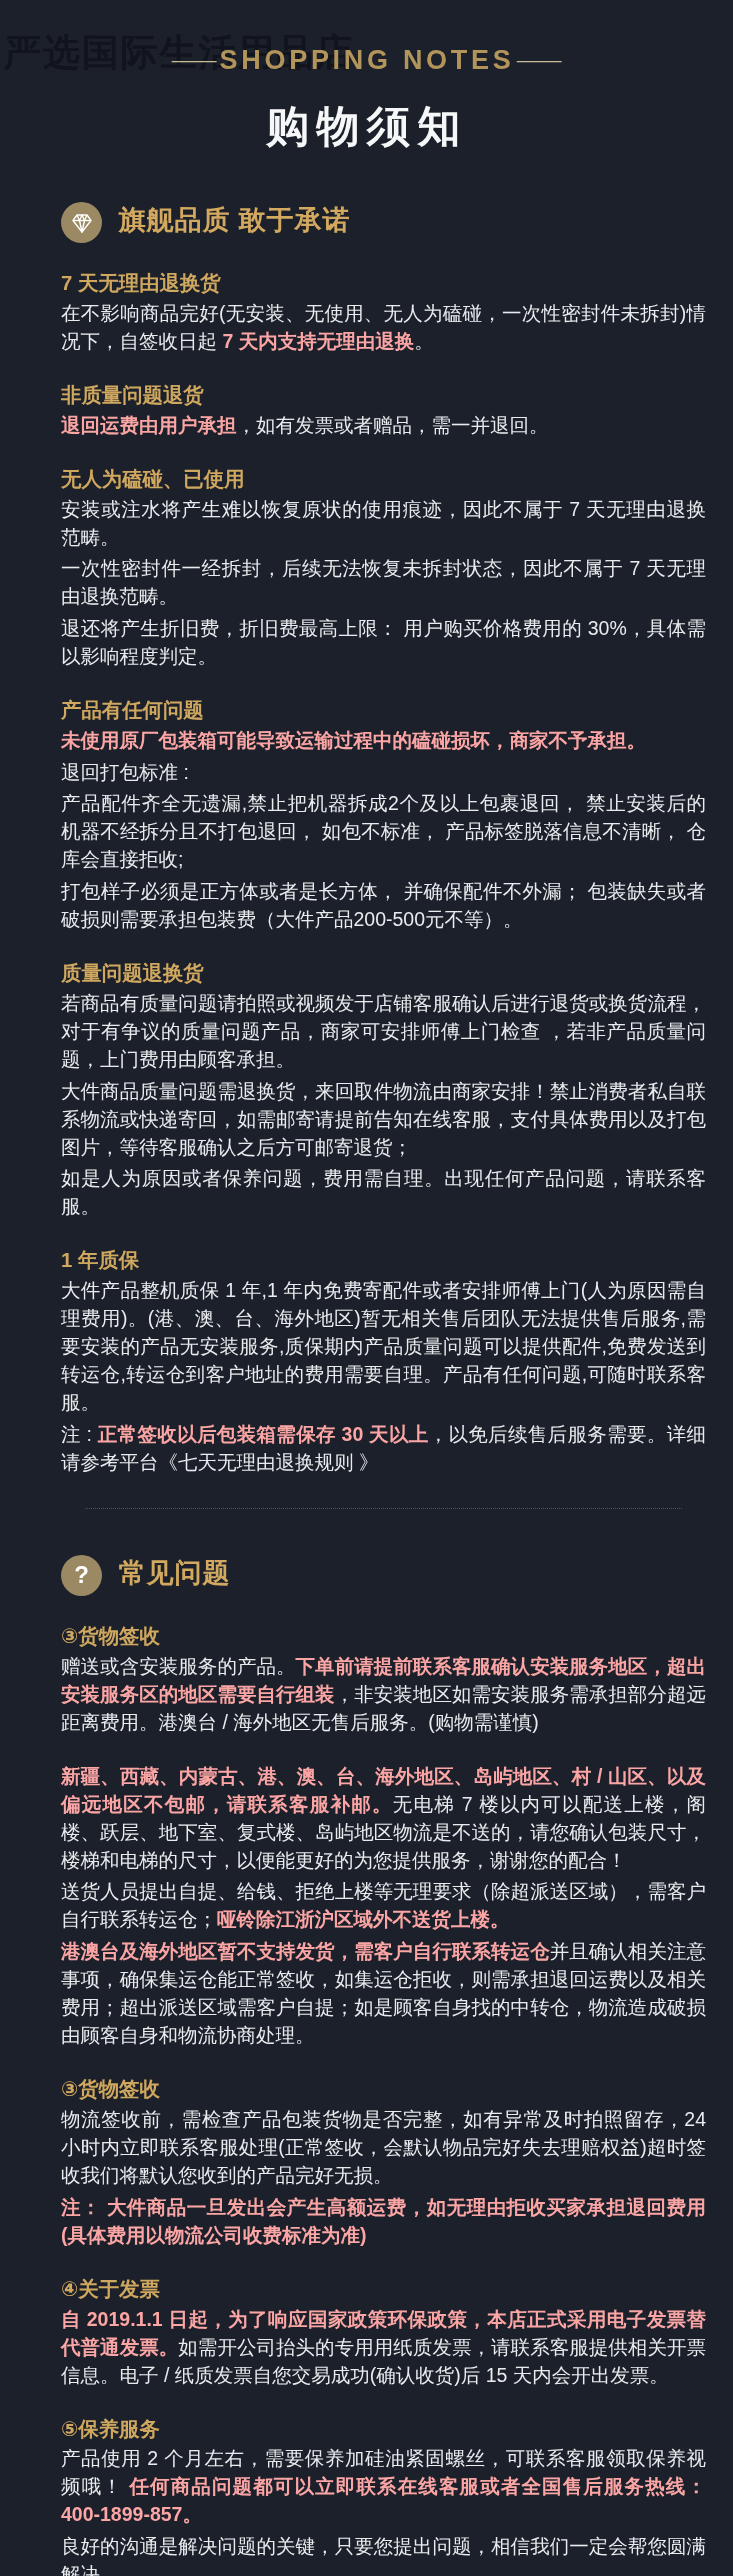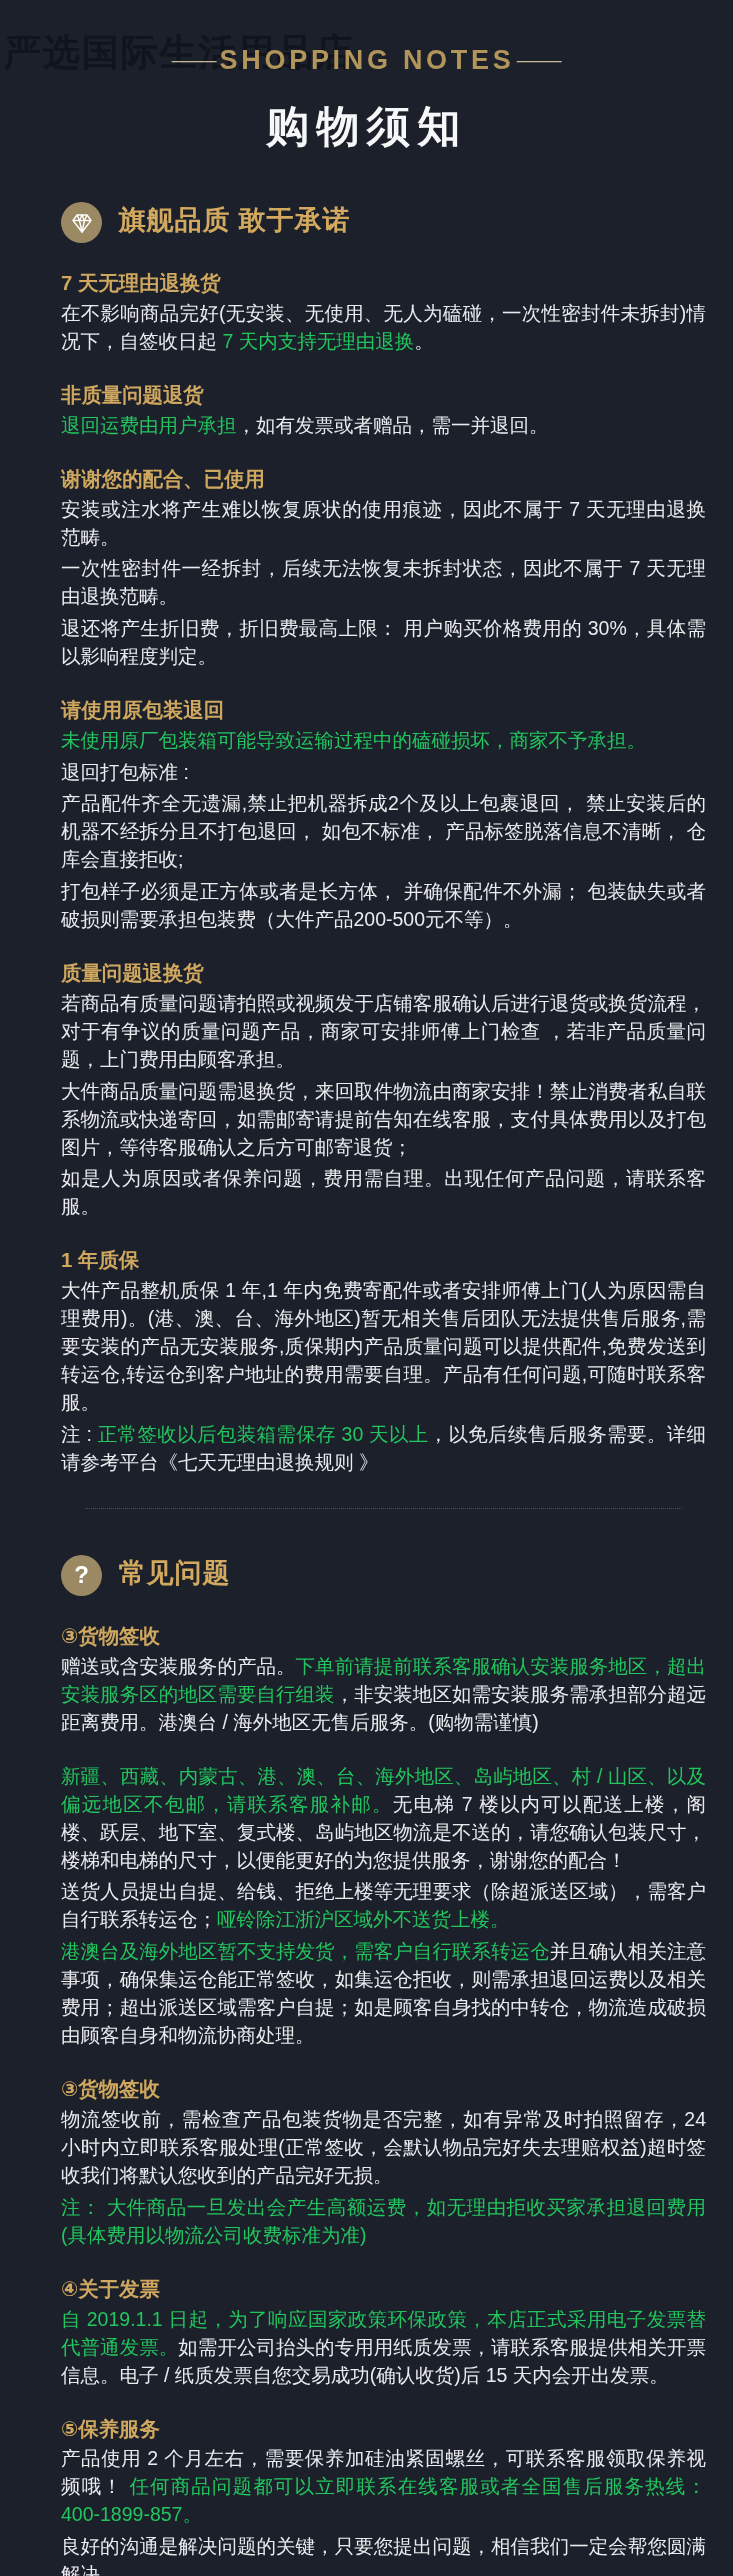"7 天内支持无理由退换" .seg-gold { color: #22c55e -> #fca5a5; font-weight: 400 -> 700 }
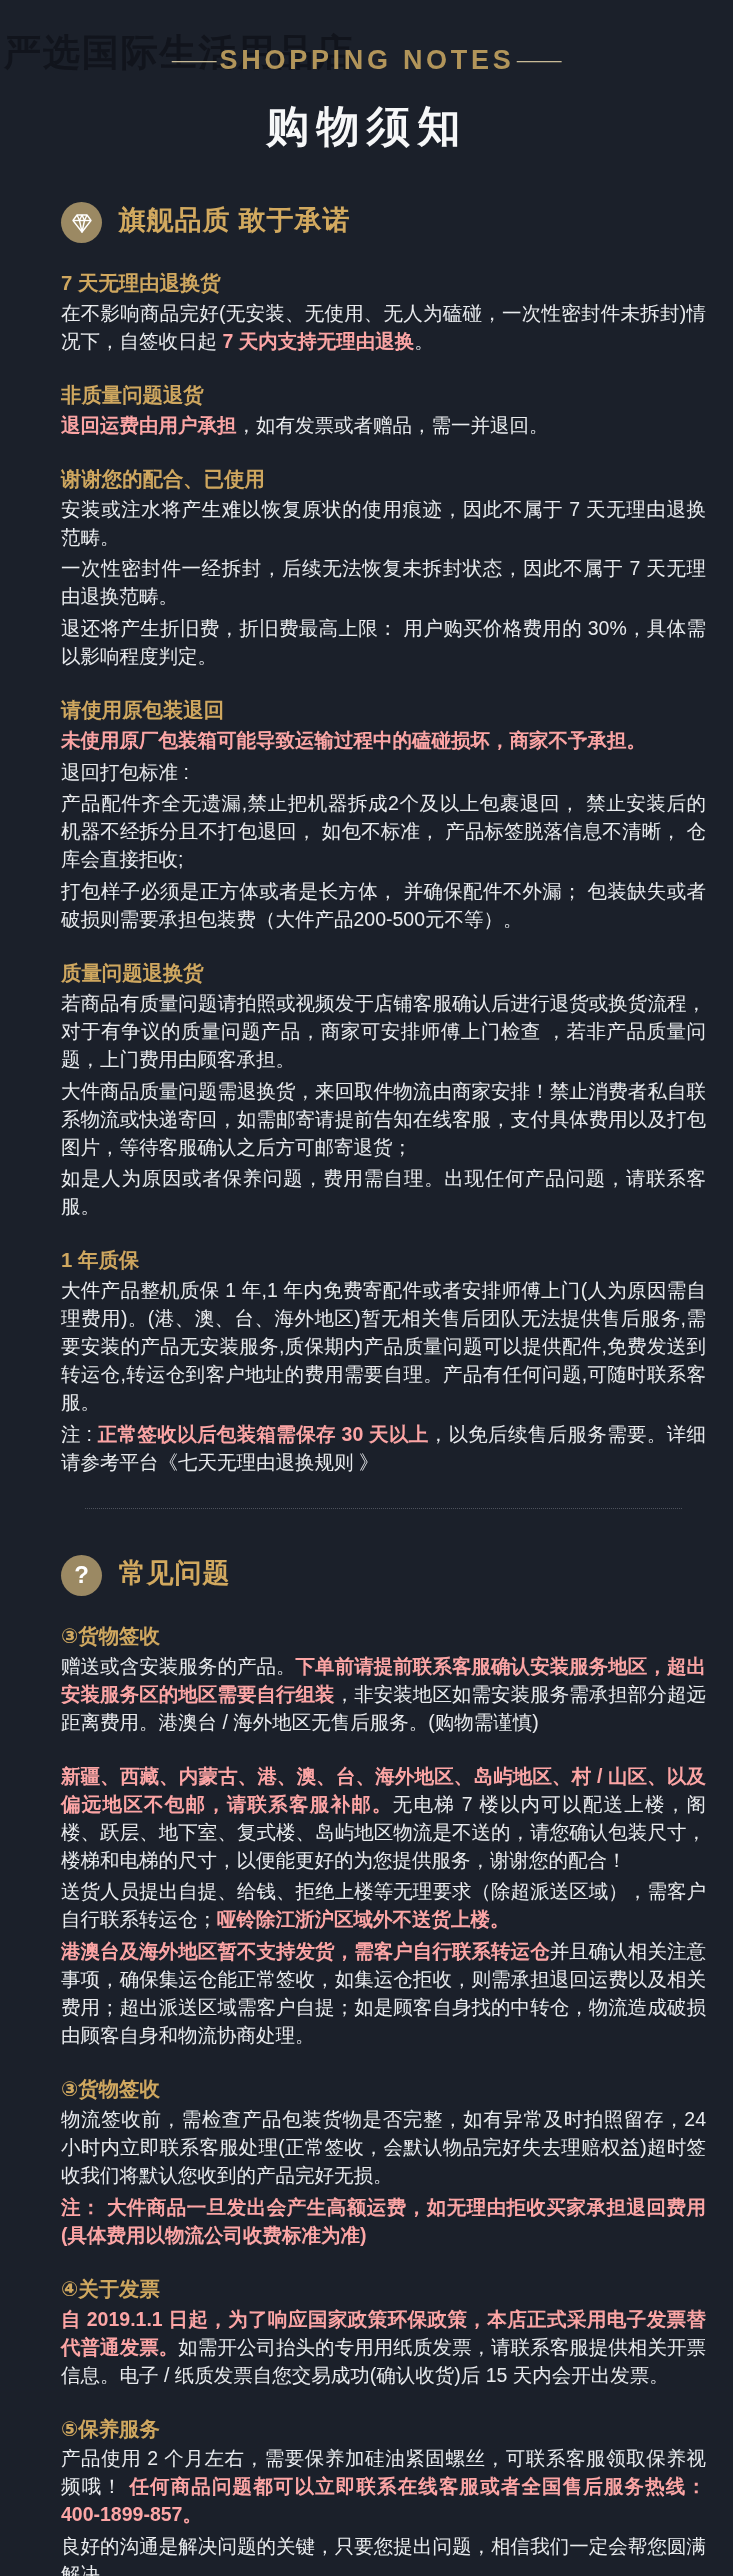"谢谢您的配合、已使用" h3.block-heading { text: 谢谢您的配合 -> 无人为磕碰 }
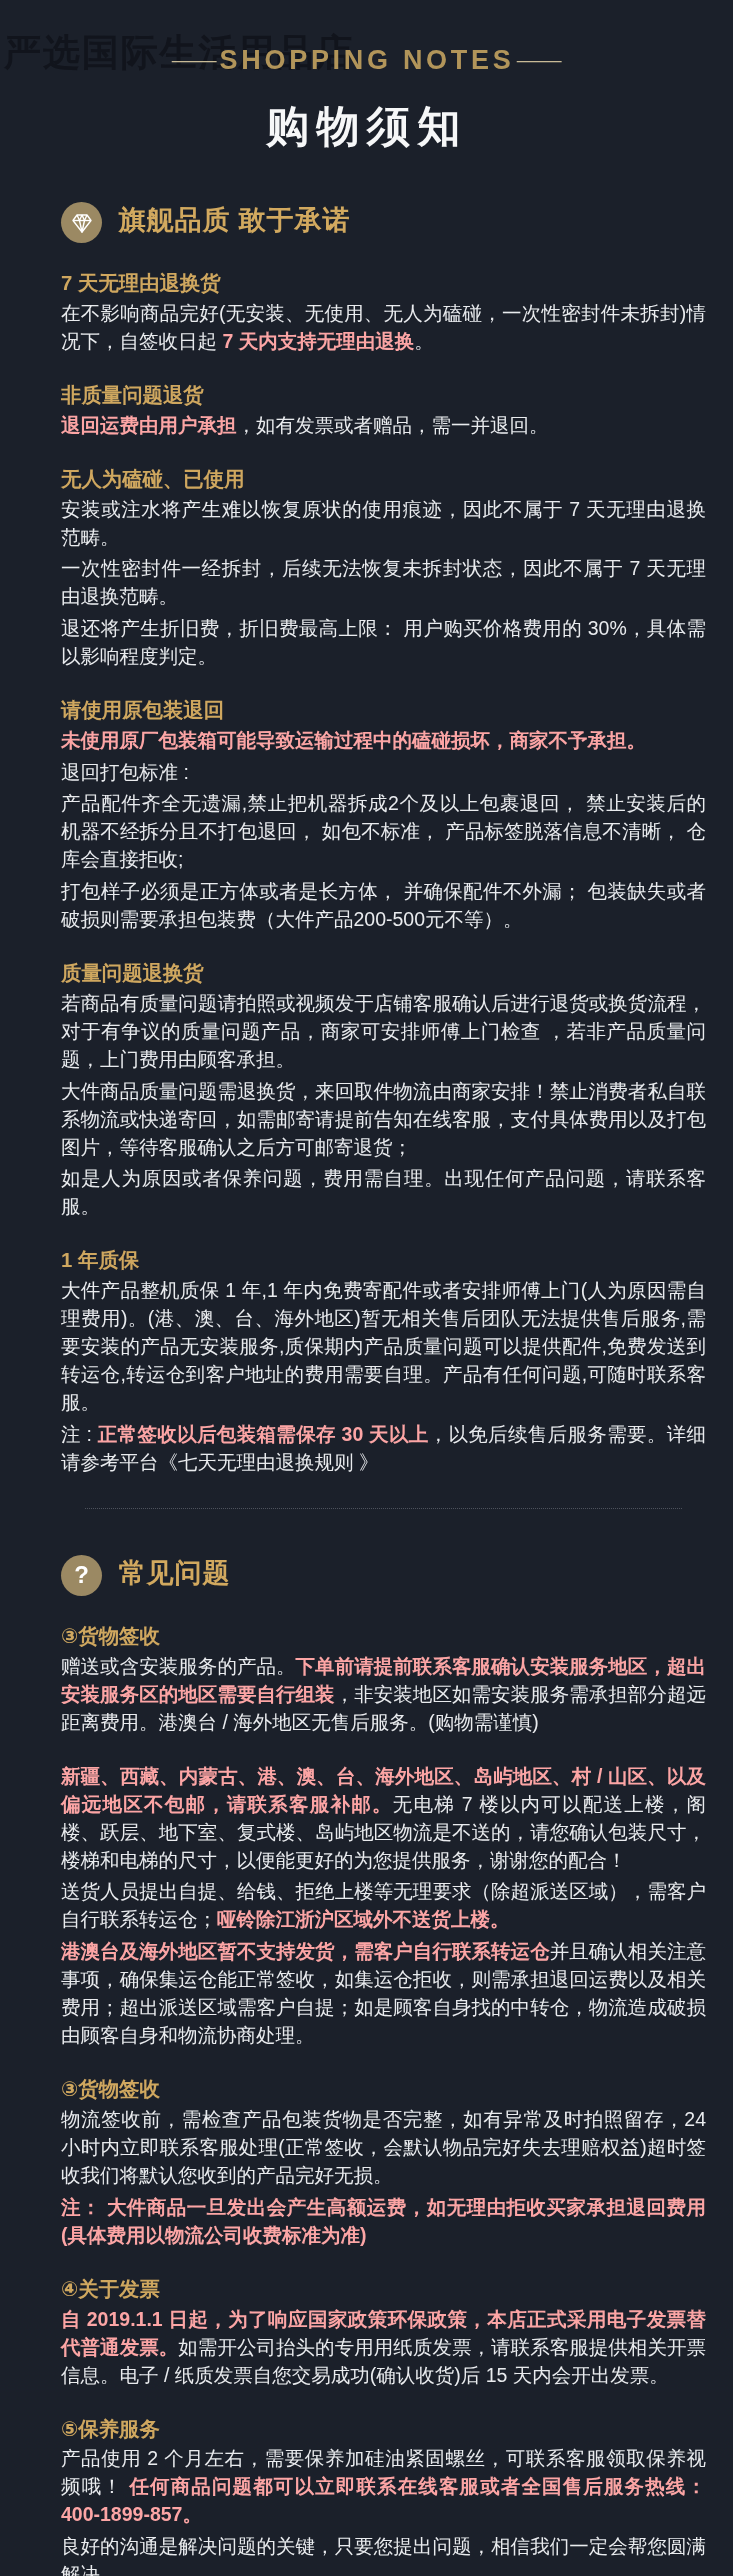"请使用原包装退回" h3.block-heading { text: 请使用原包装退回 -> 产品有任何问题 }
